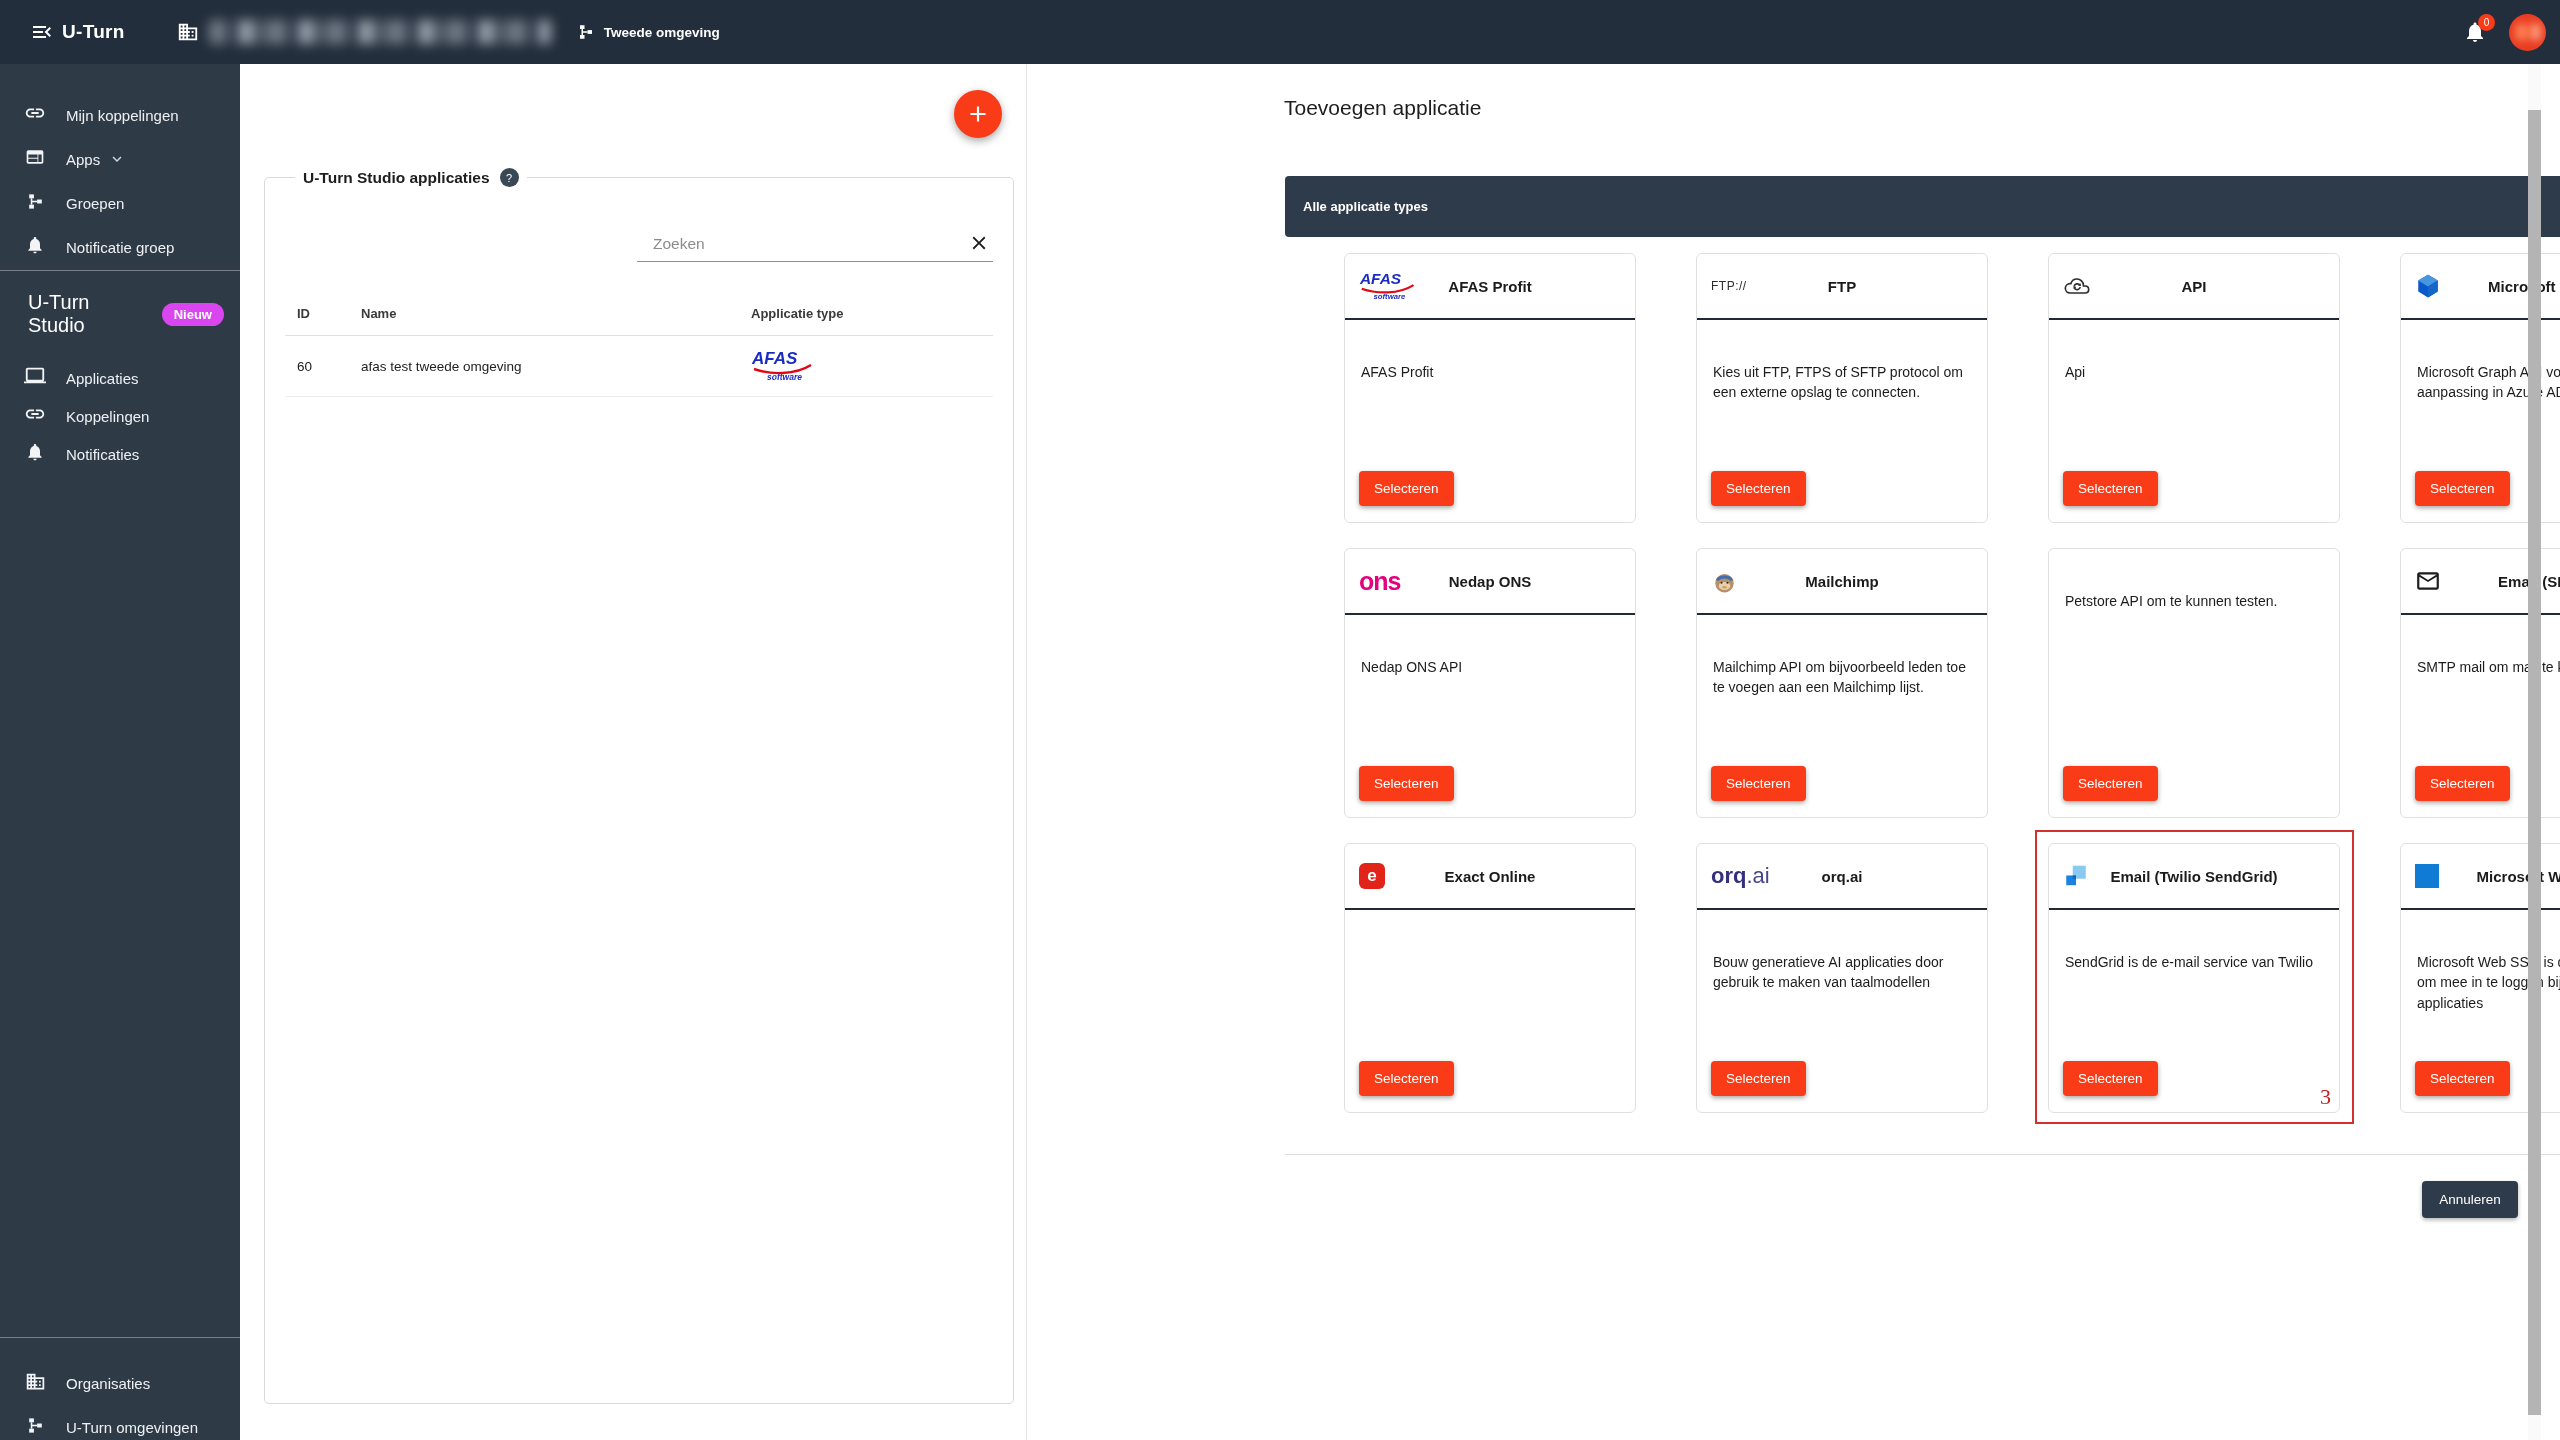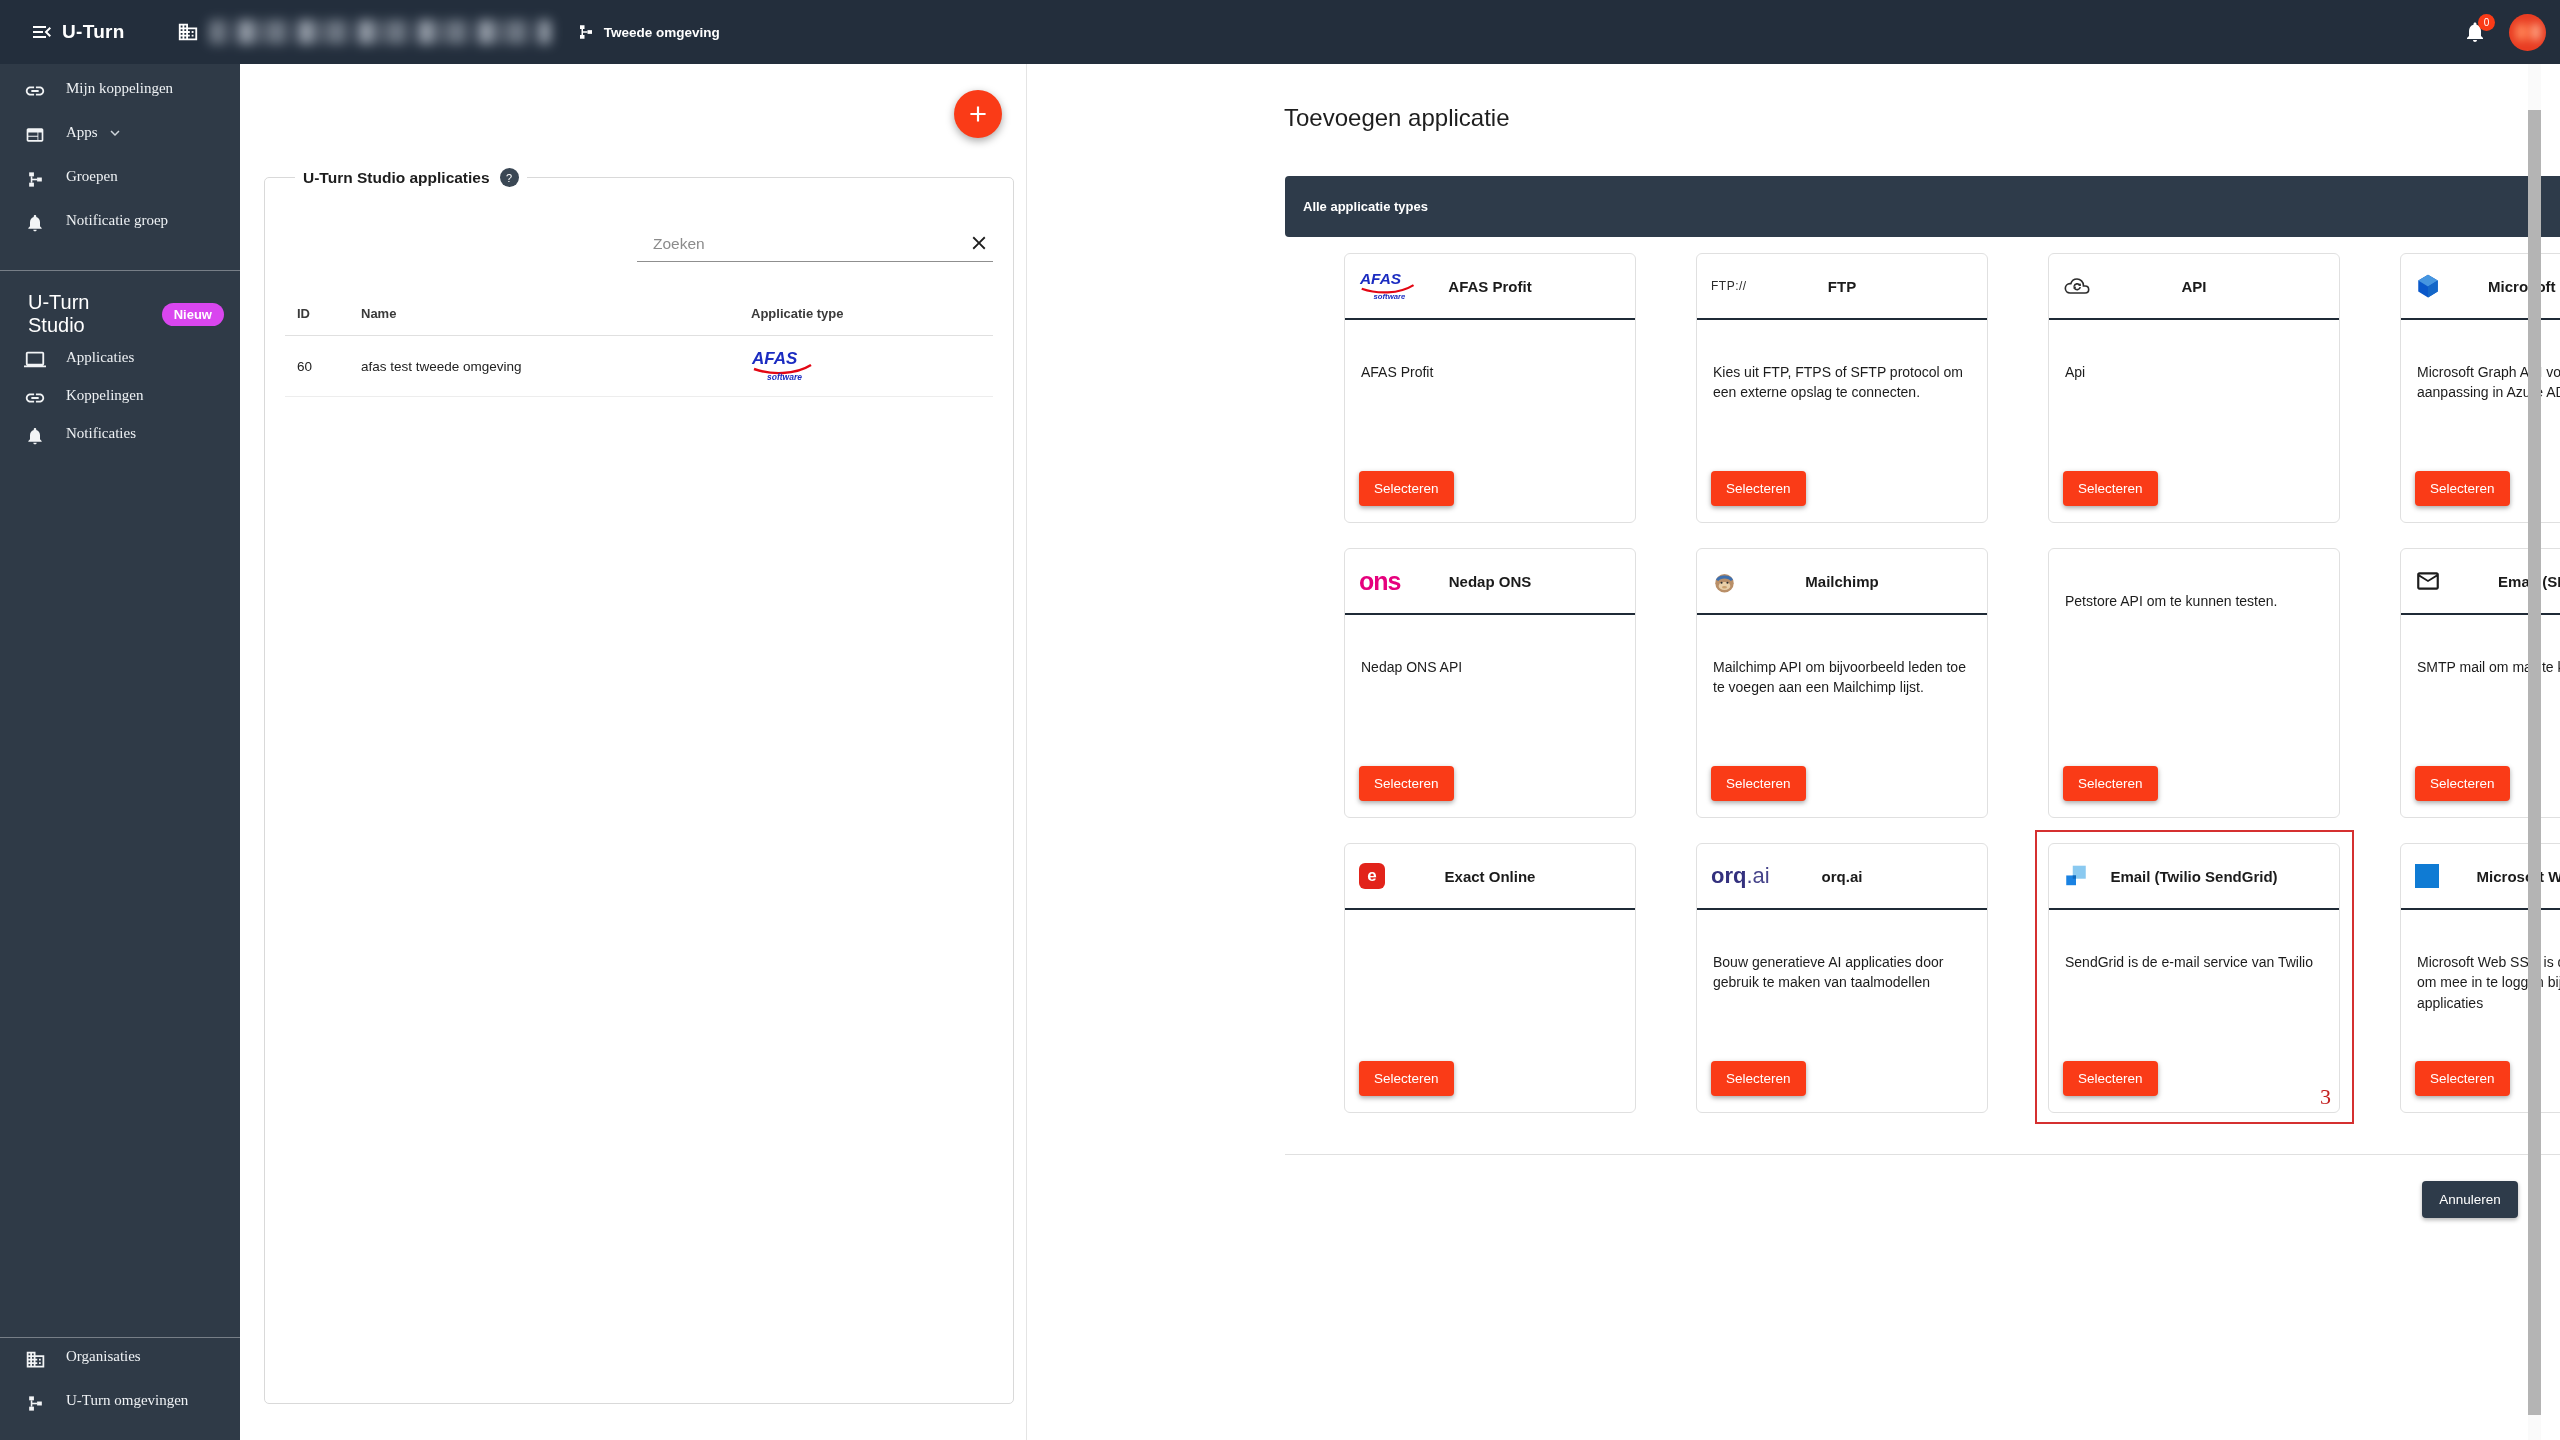"Mijn koppelingen" .side-item { align-items: flex-start -> flex-end; font-family: Liberation Serif, serif -> none }
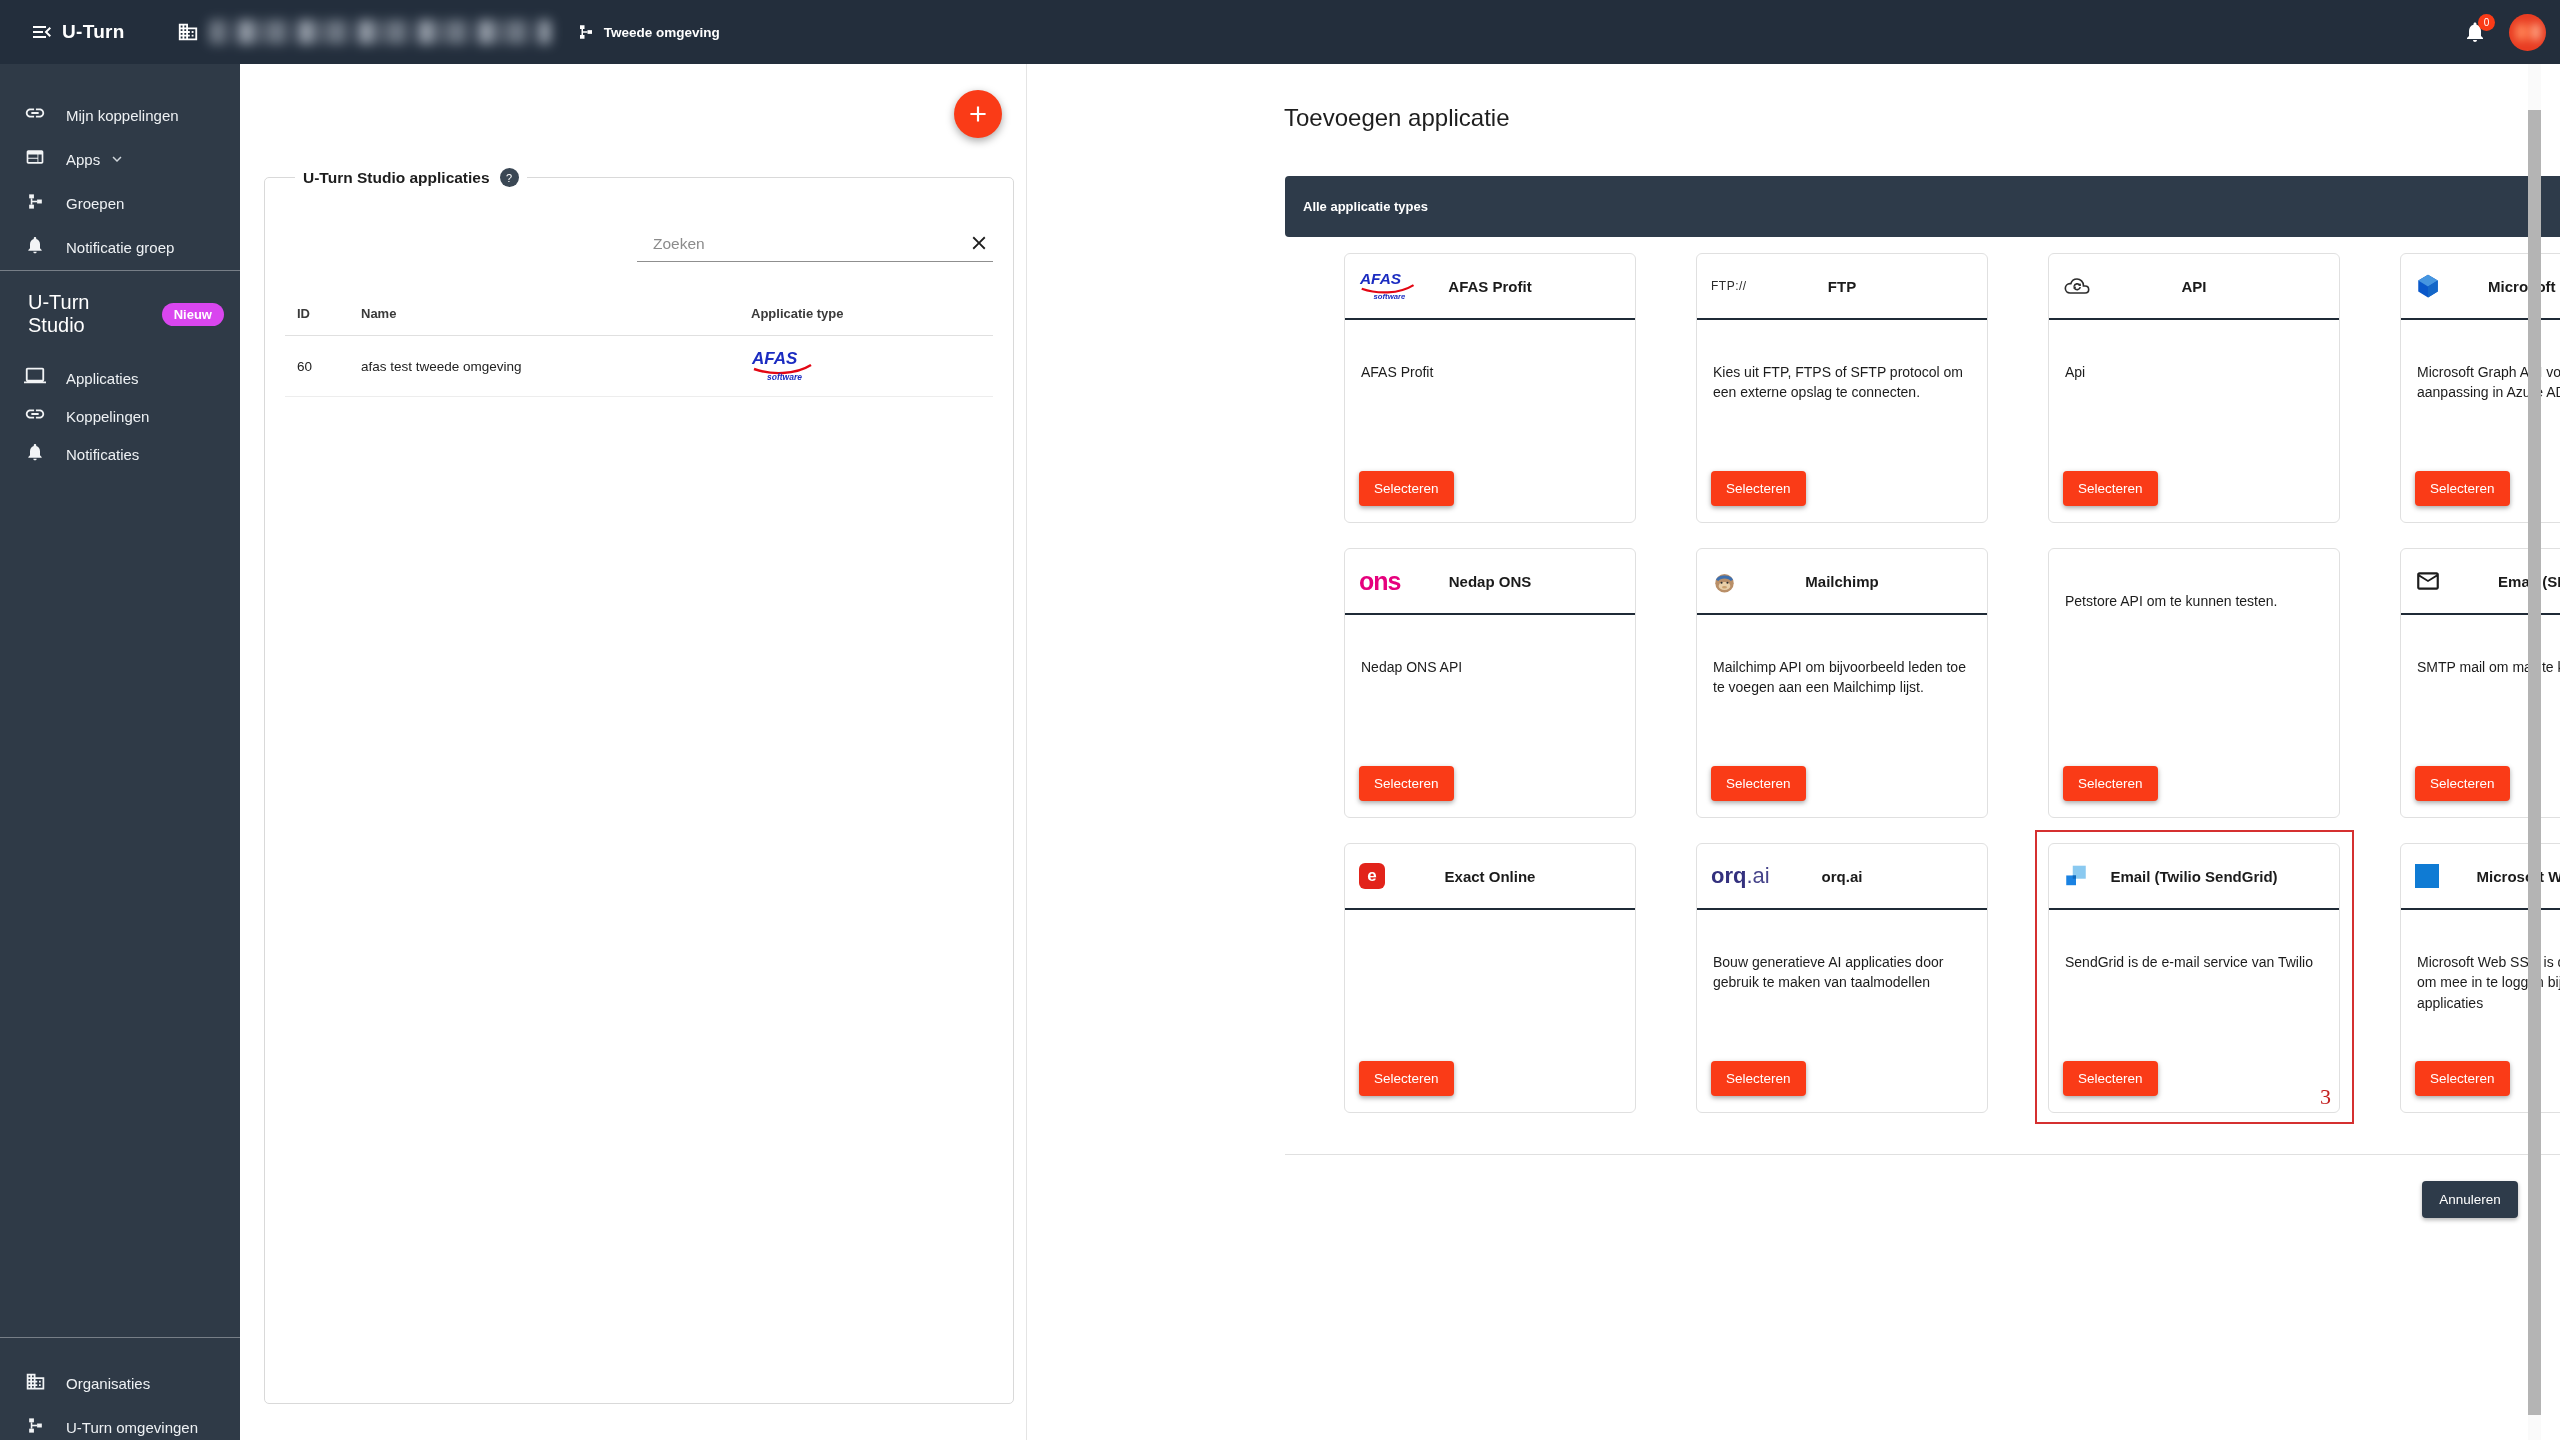"Toevoegen applicatie" .dialog-title { font-size: 24px -> 21px; top: 40px -> 32px }
